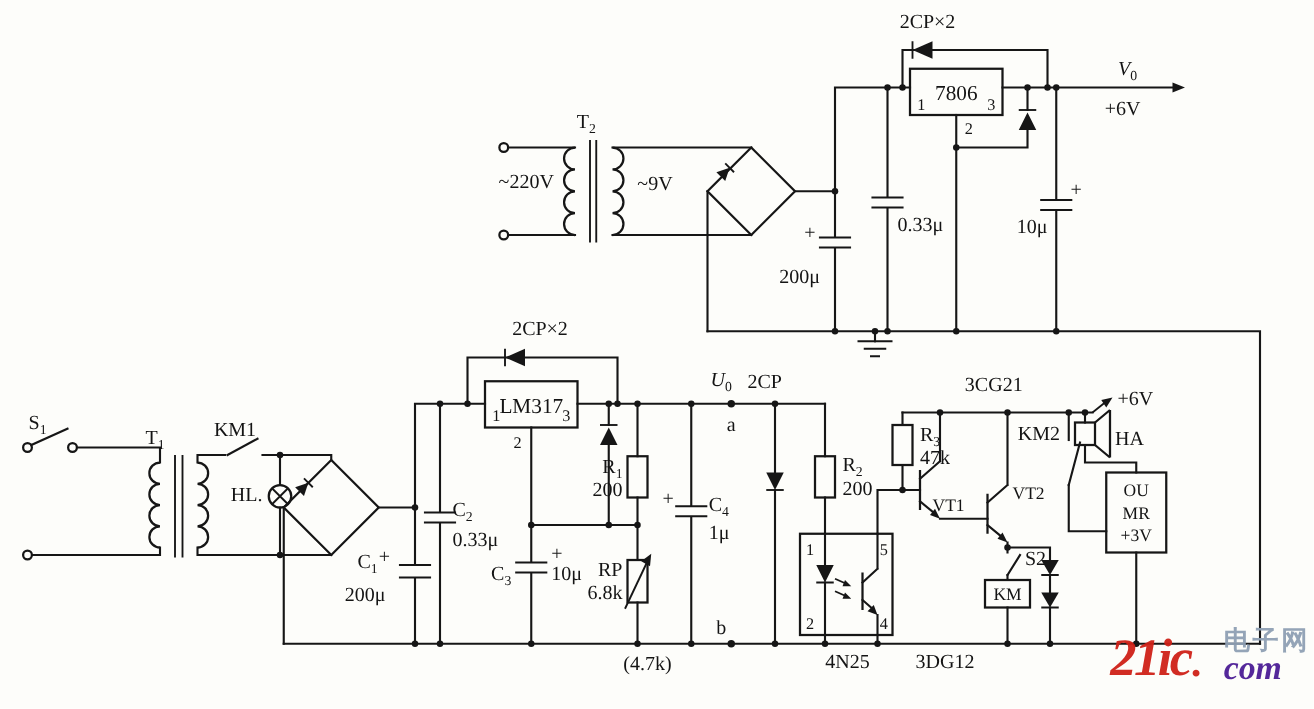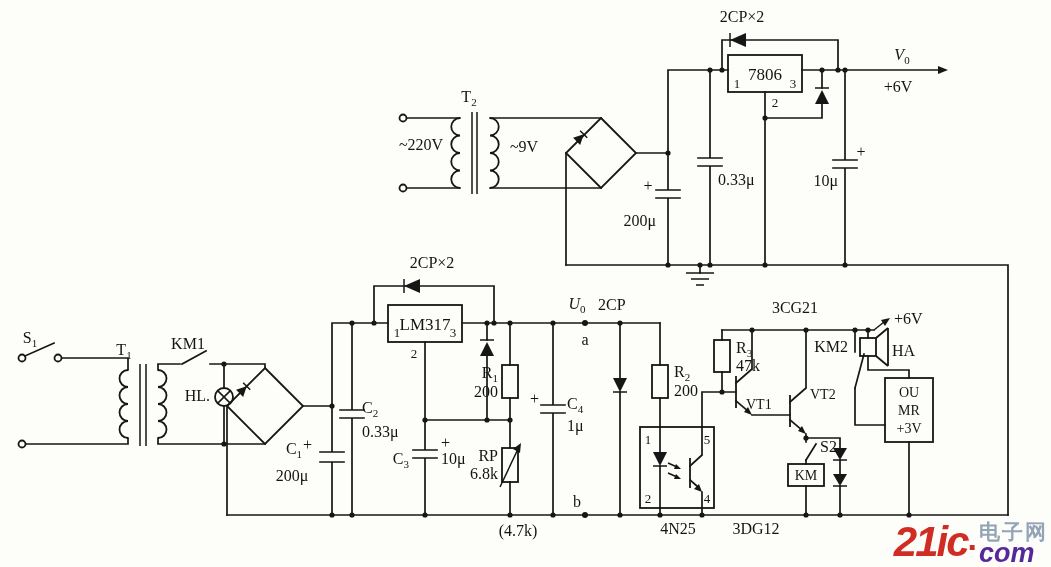"21ic" .watermark { align-items: flex-start -> flex-end; bottom: 0 -> 19px; font-family: Liberation Sans, sans-serif -> Liberation Serif, serif }
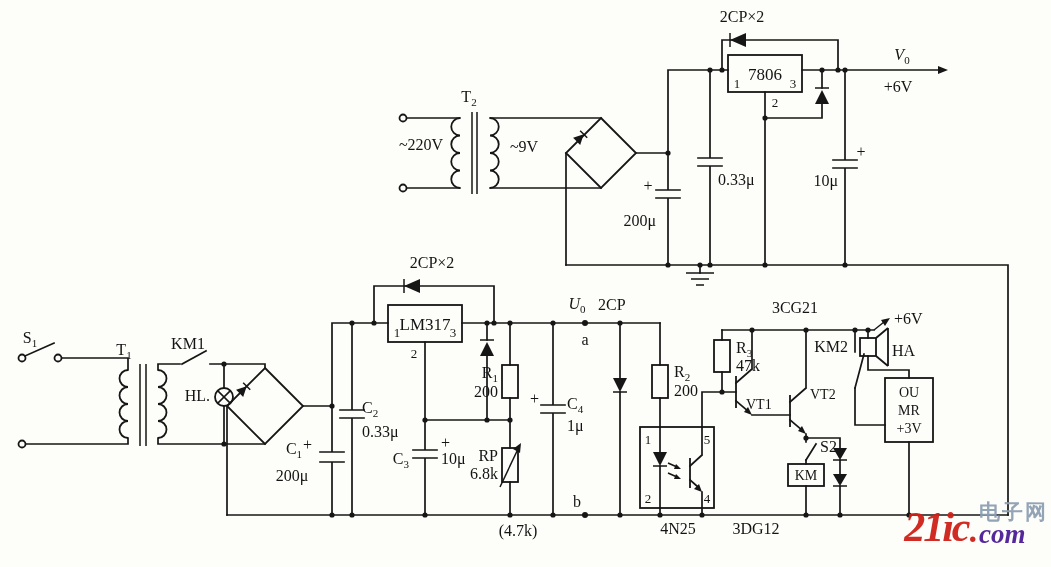"电子网" .wm-stack { margin-left: 2px -> 18px }
